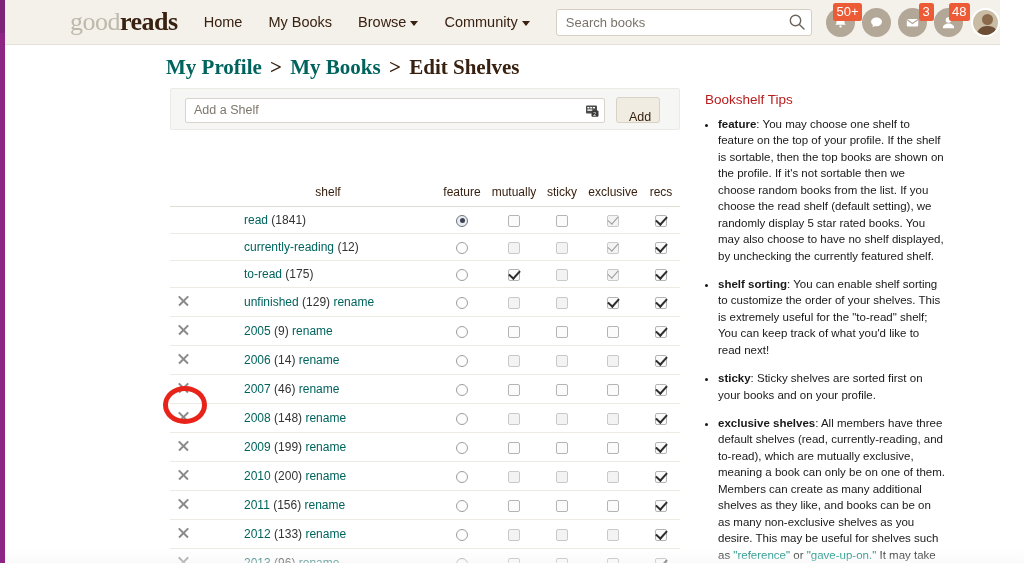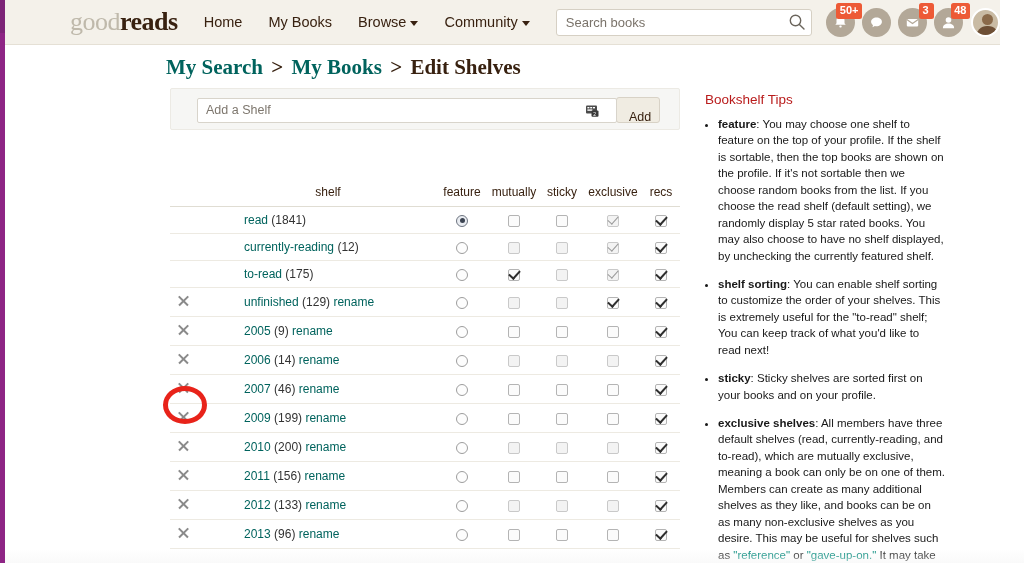"50+" .badge { font-size: 11px -> 13px; font-weight: 700 -> 400 }
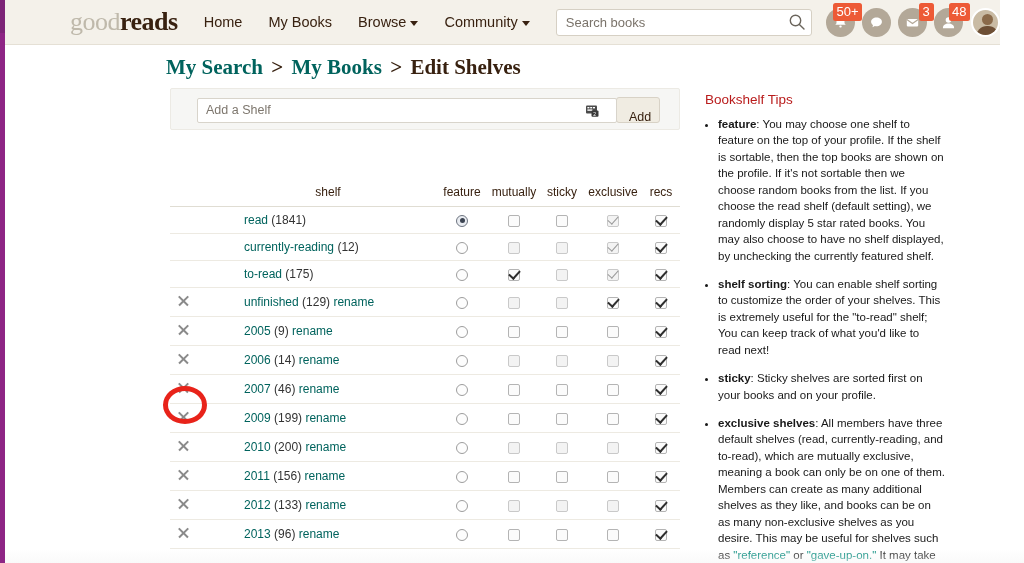"My Search" span.bc-link { text: Search -> Profile }
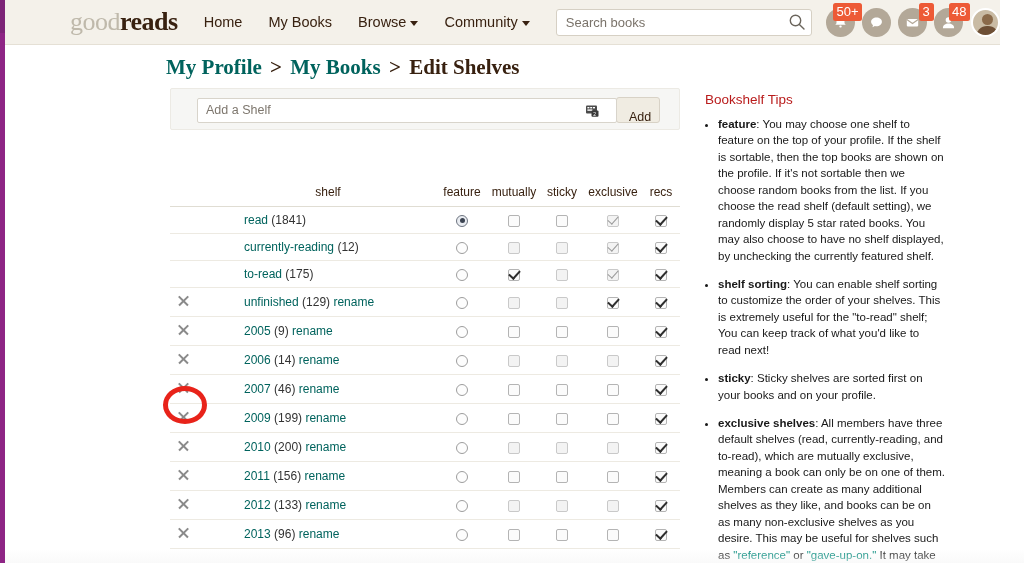"Add a Shelf" .addshelf-input { margin-left: 12px -> none }
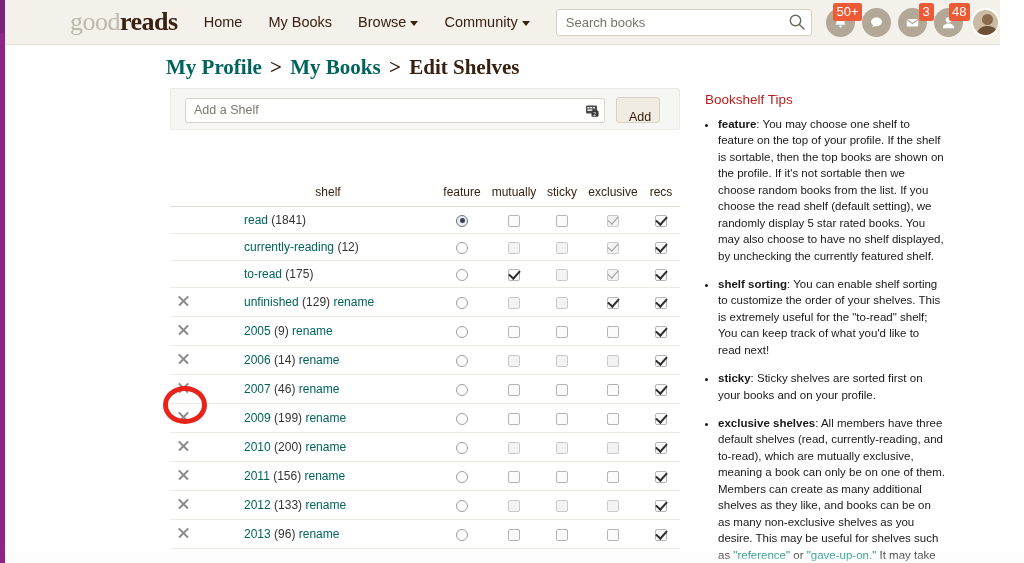"2008 (148) rename" tr { html: none -> <tr> <td><span></span></td> <td><span>2008</span><span> (148)</span><span> rename</span></td> <td><span></span></td> <td><span></span></td> <td><span></span></td> <td><span></span></td> <td><span></span></td> </tr> }
